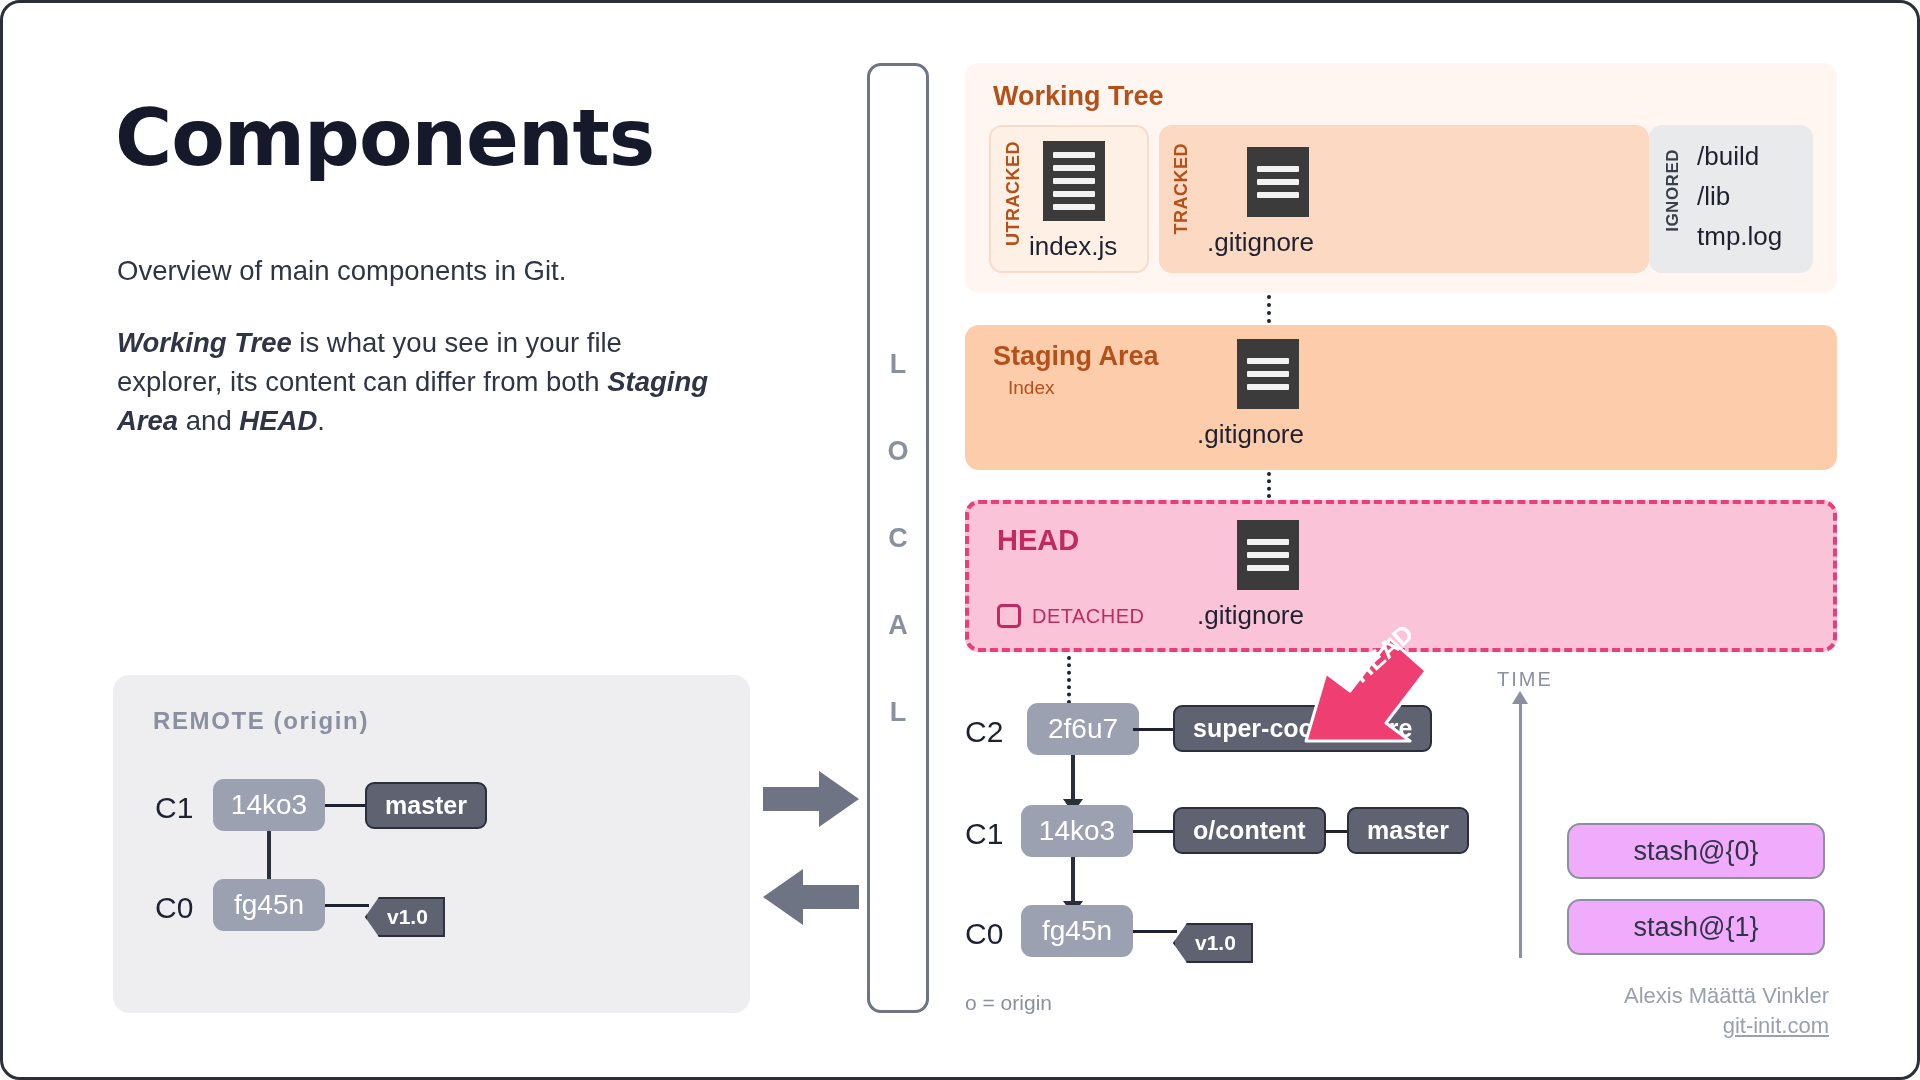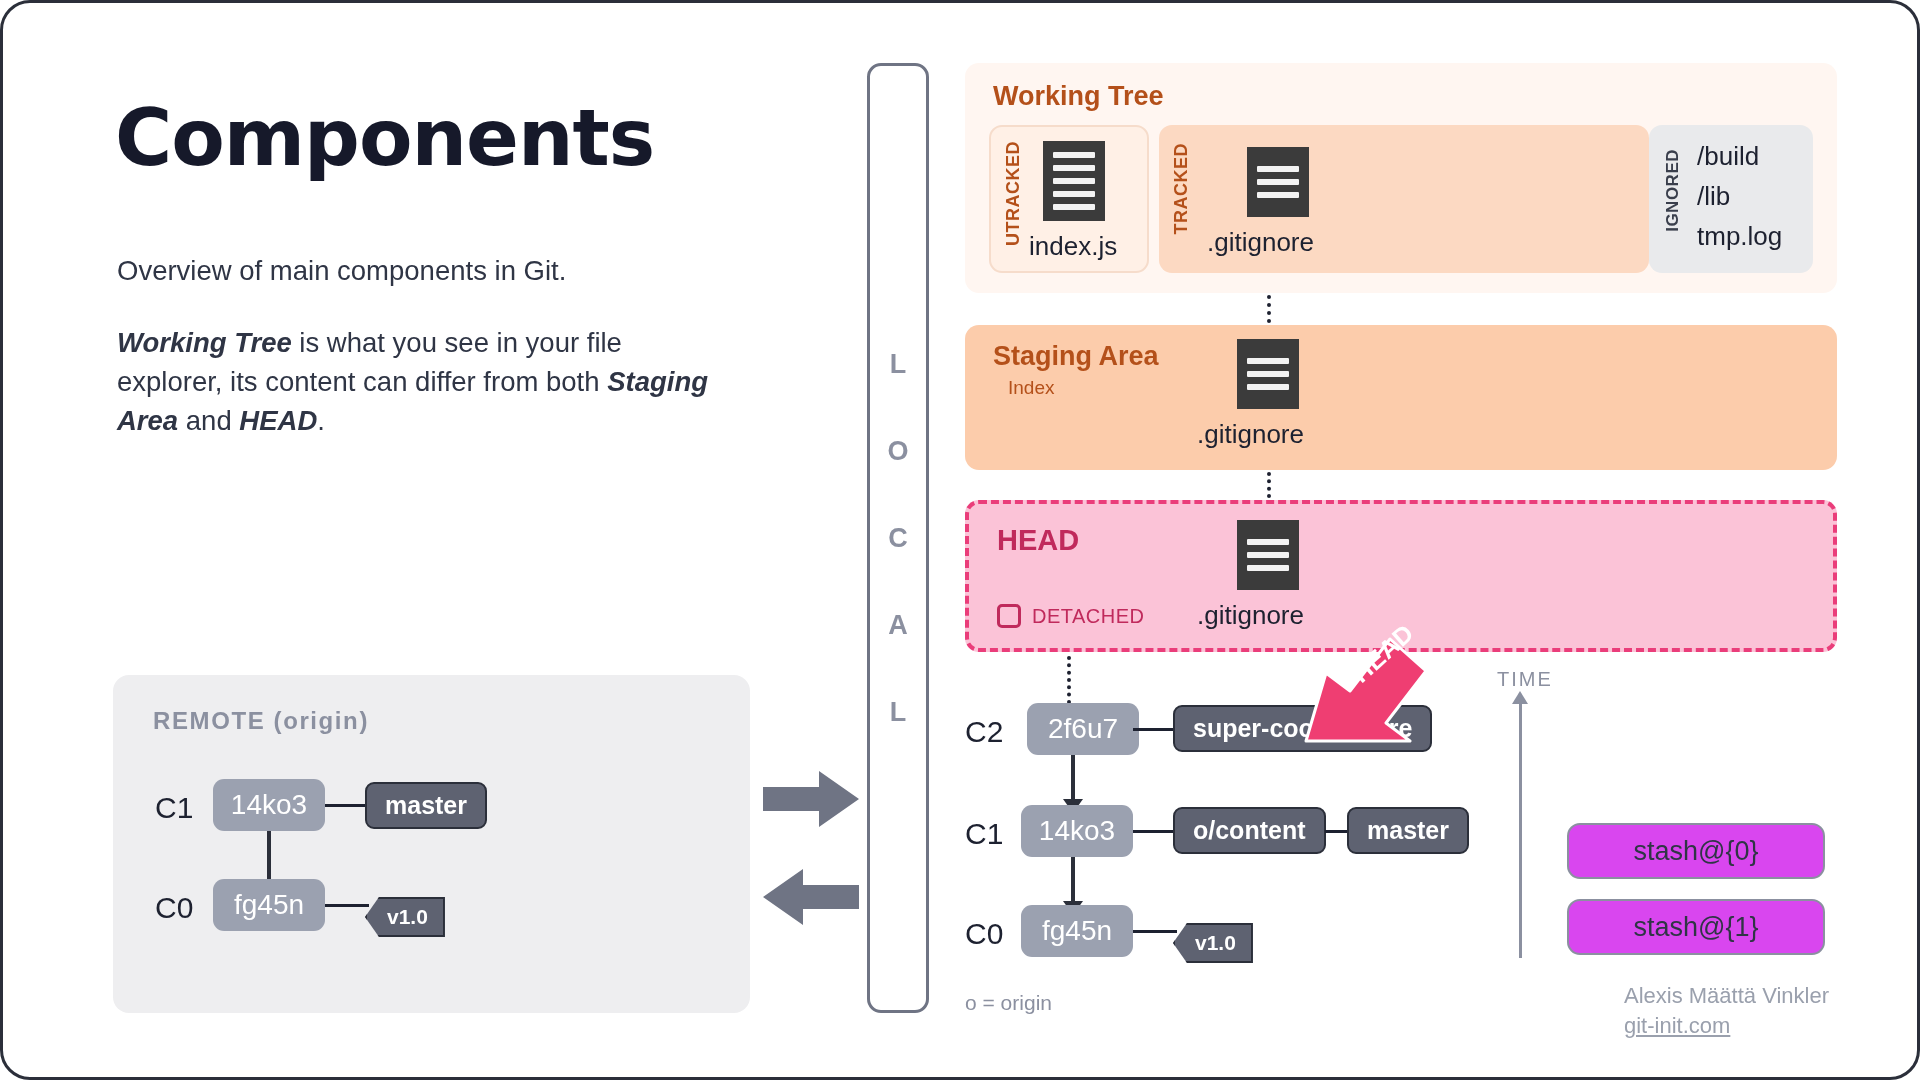"Components" #canvas { border-radius: 30px -> 20px }
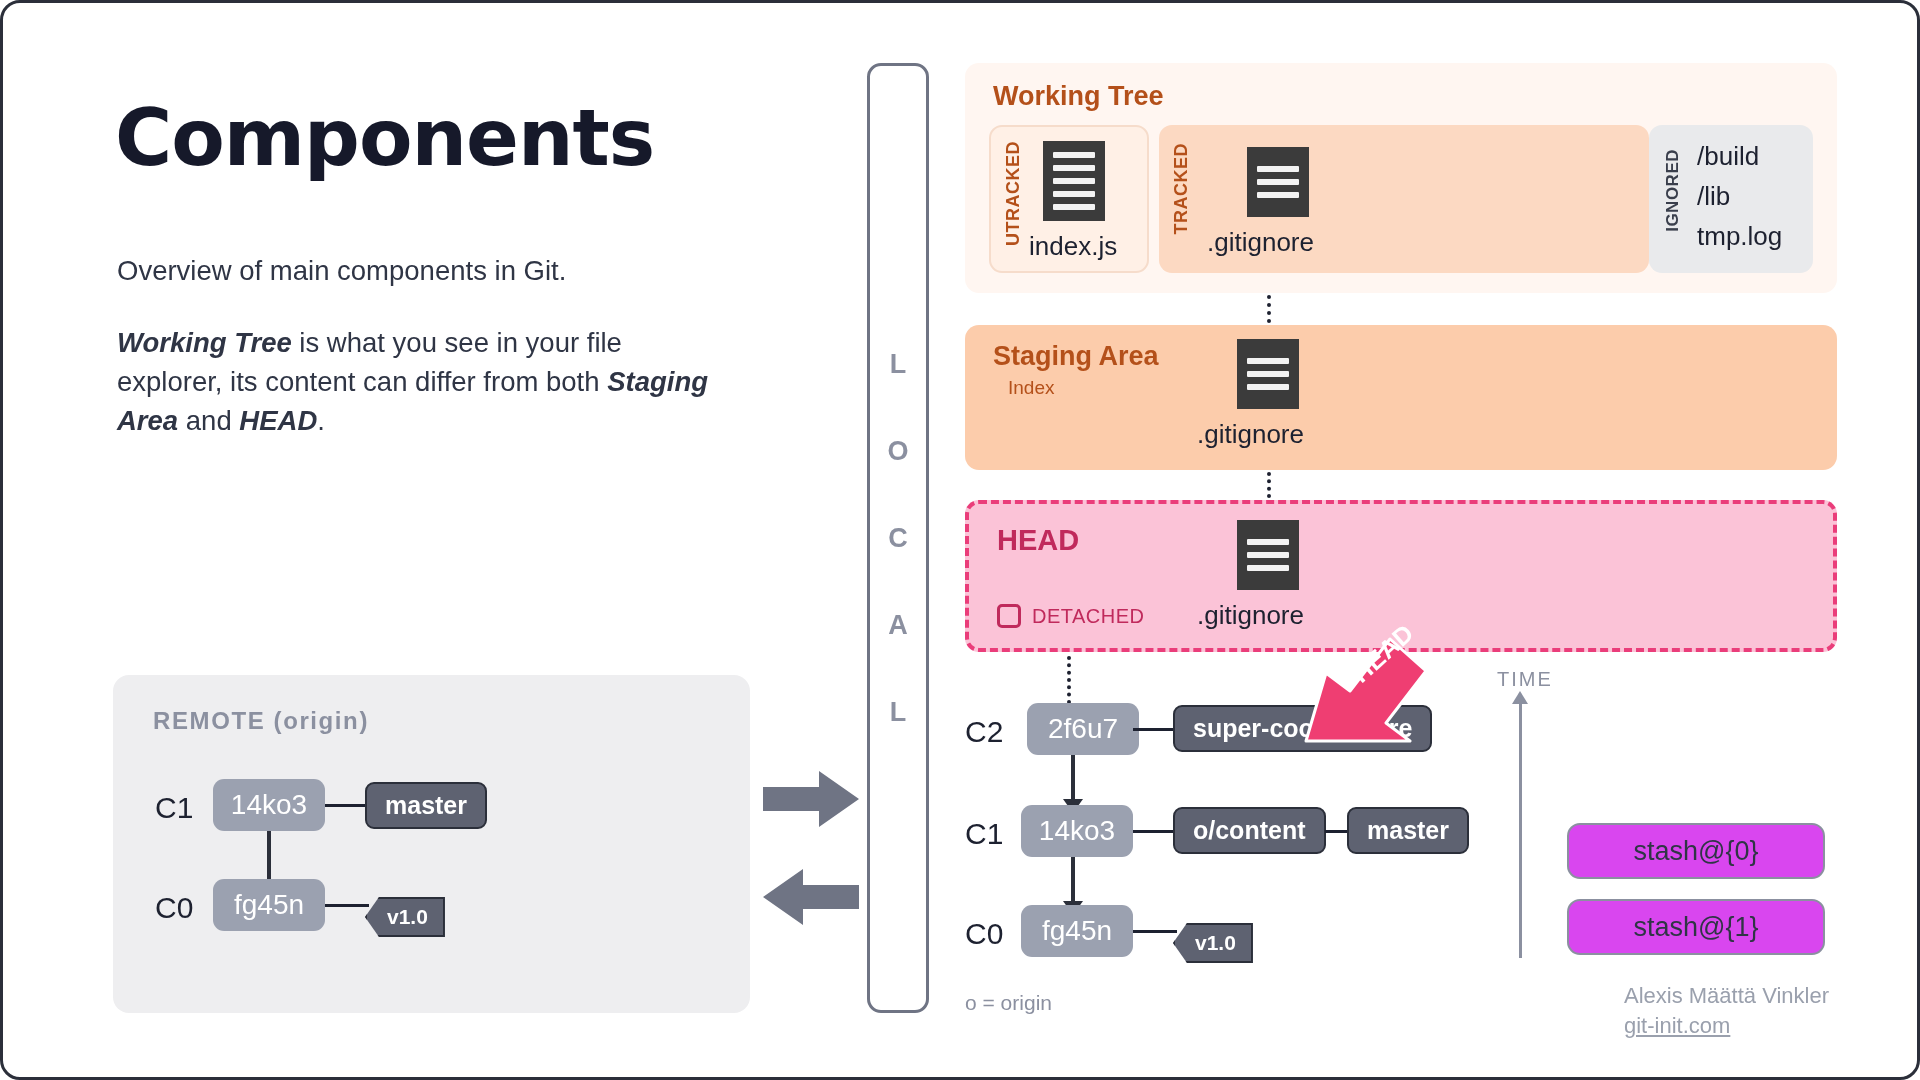"stash@{0}" .stash { background: #d946ef -> #f0abfc }
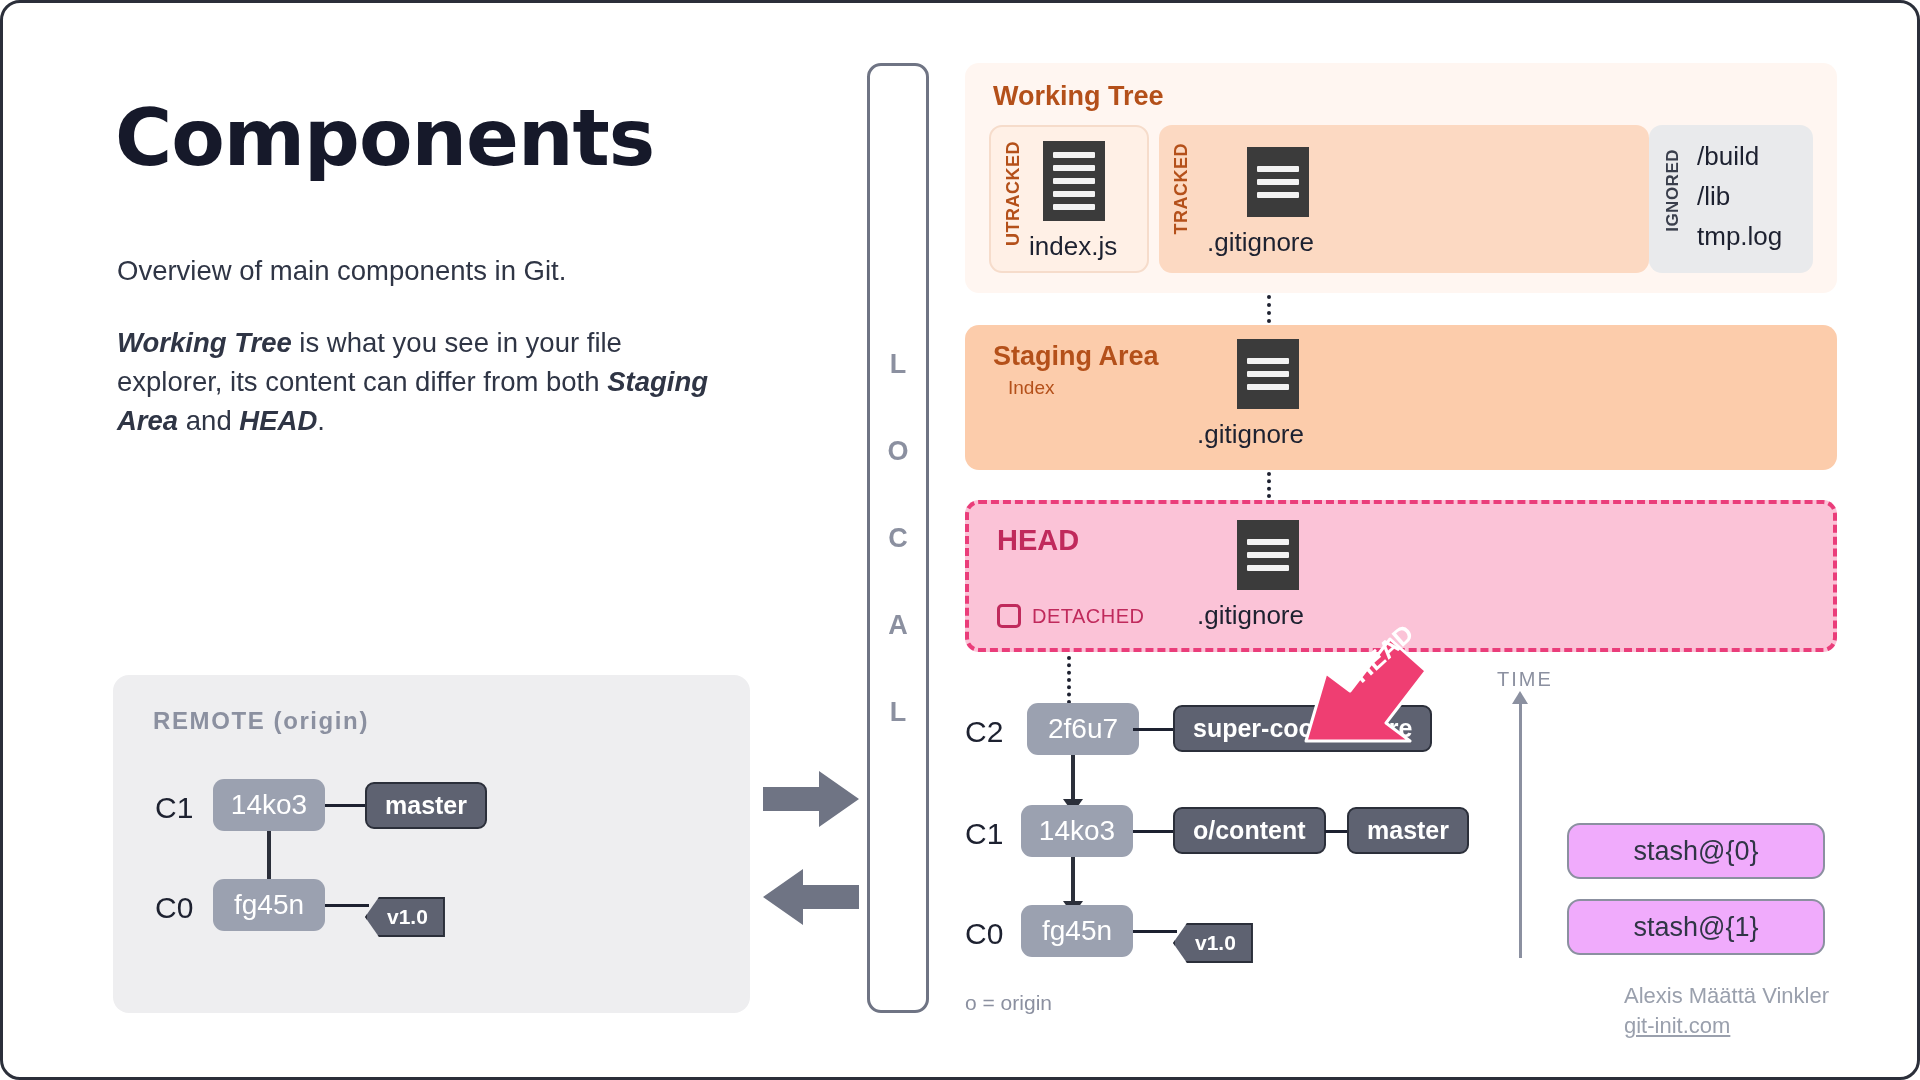"Alexis Määttä Vinkler" #credit { text-align: left -> right }
